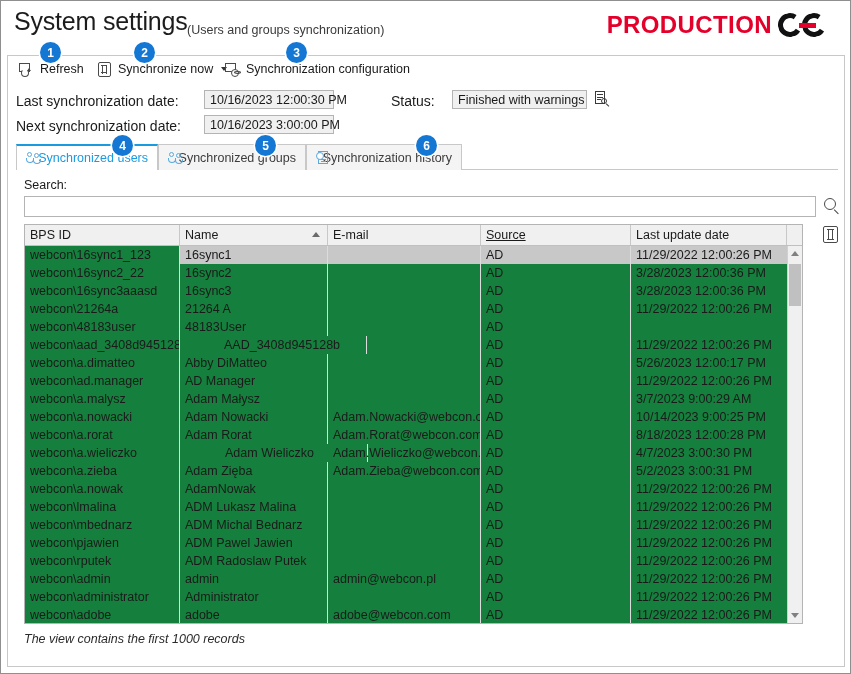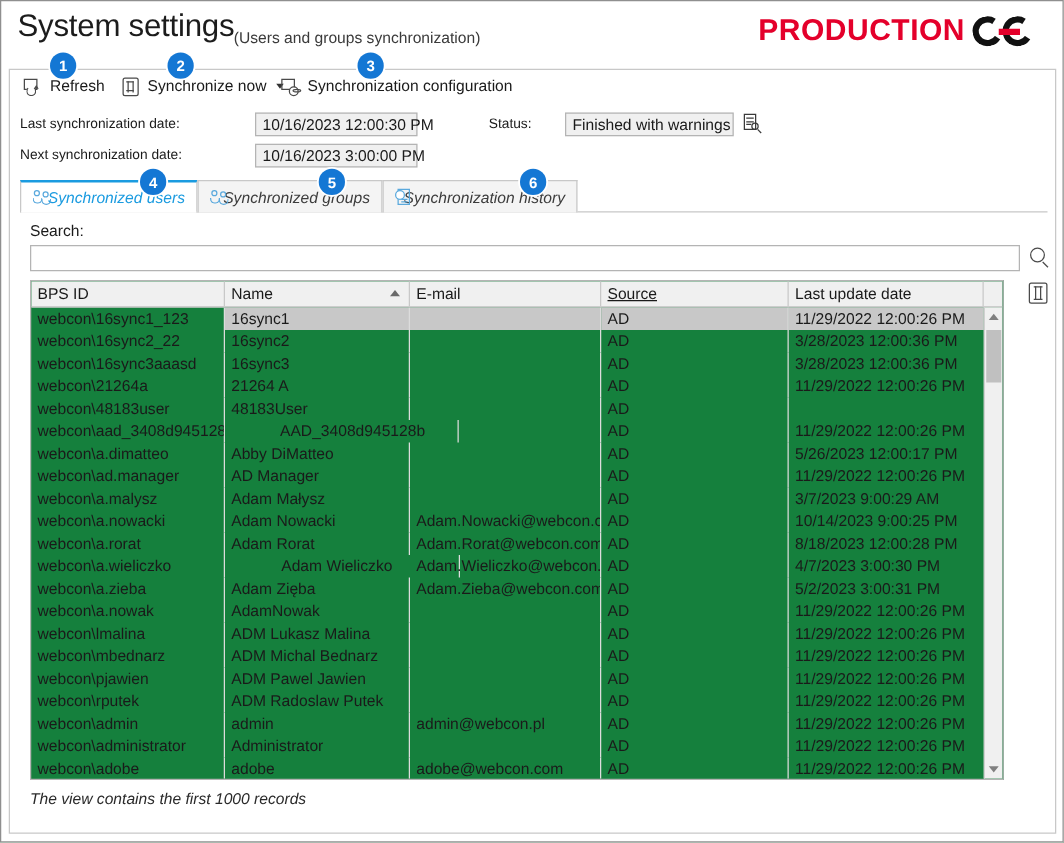"Last synchronization date:" .flabel { font-size: 11px -> 14px }
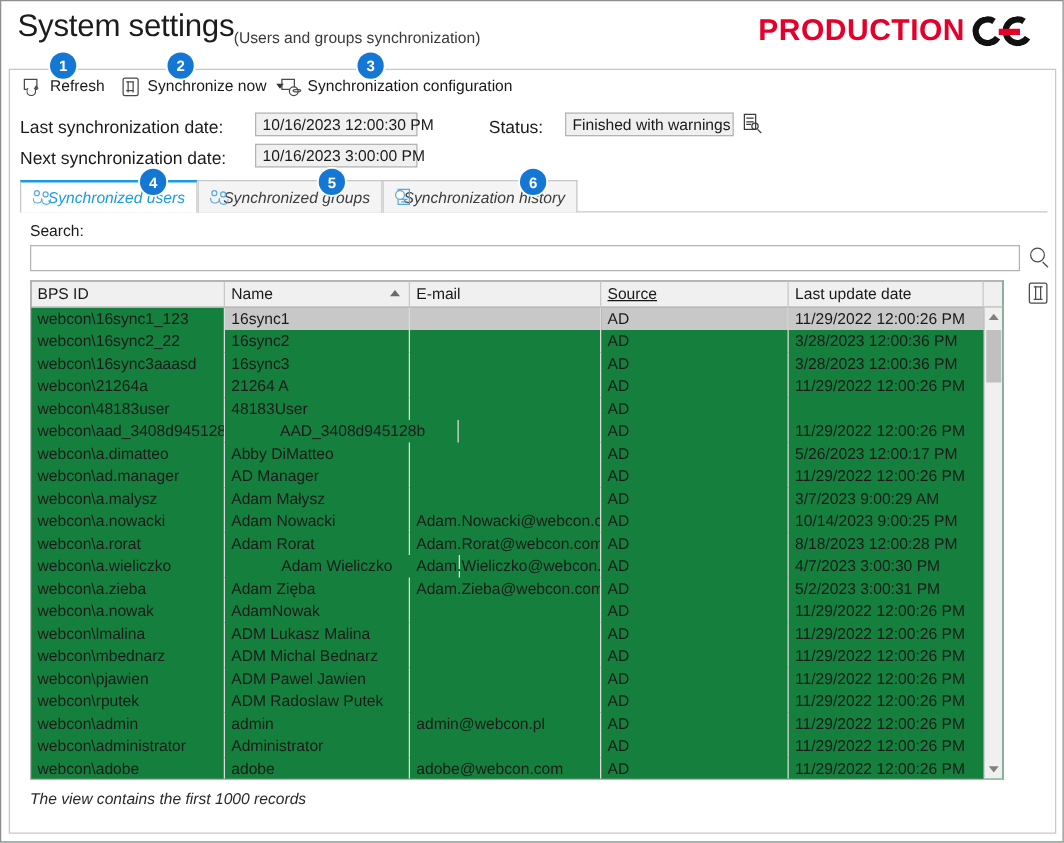"Synchronized users" .tabstrip { font-style: italic -> none }
